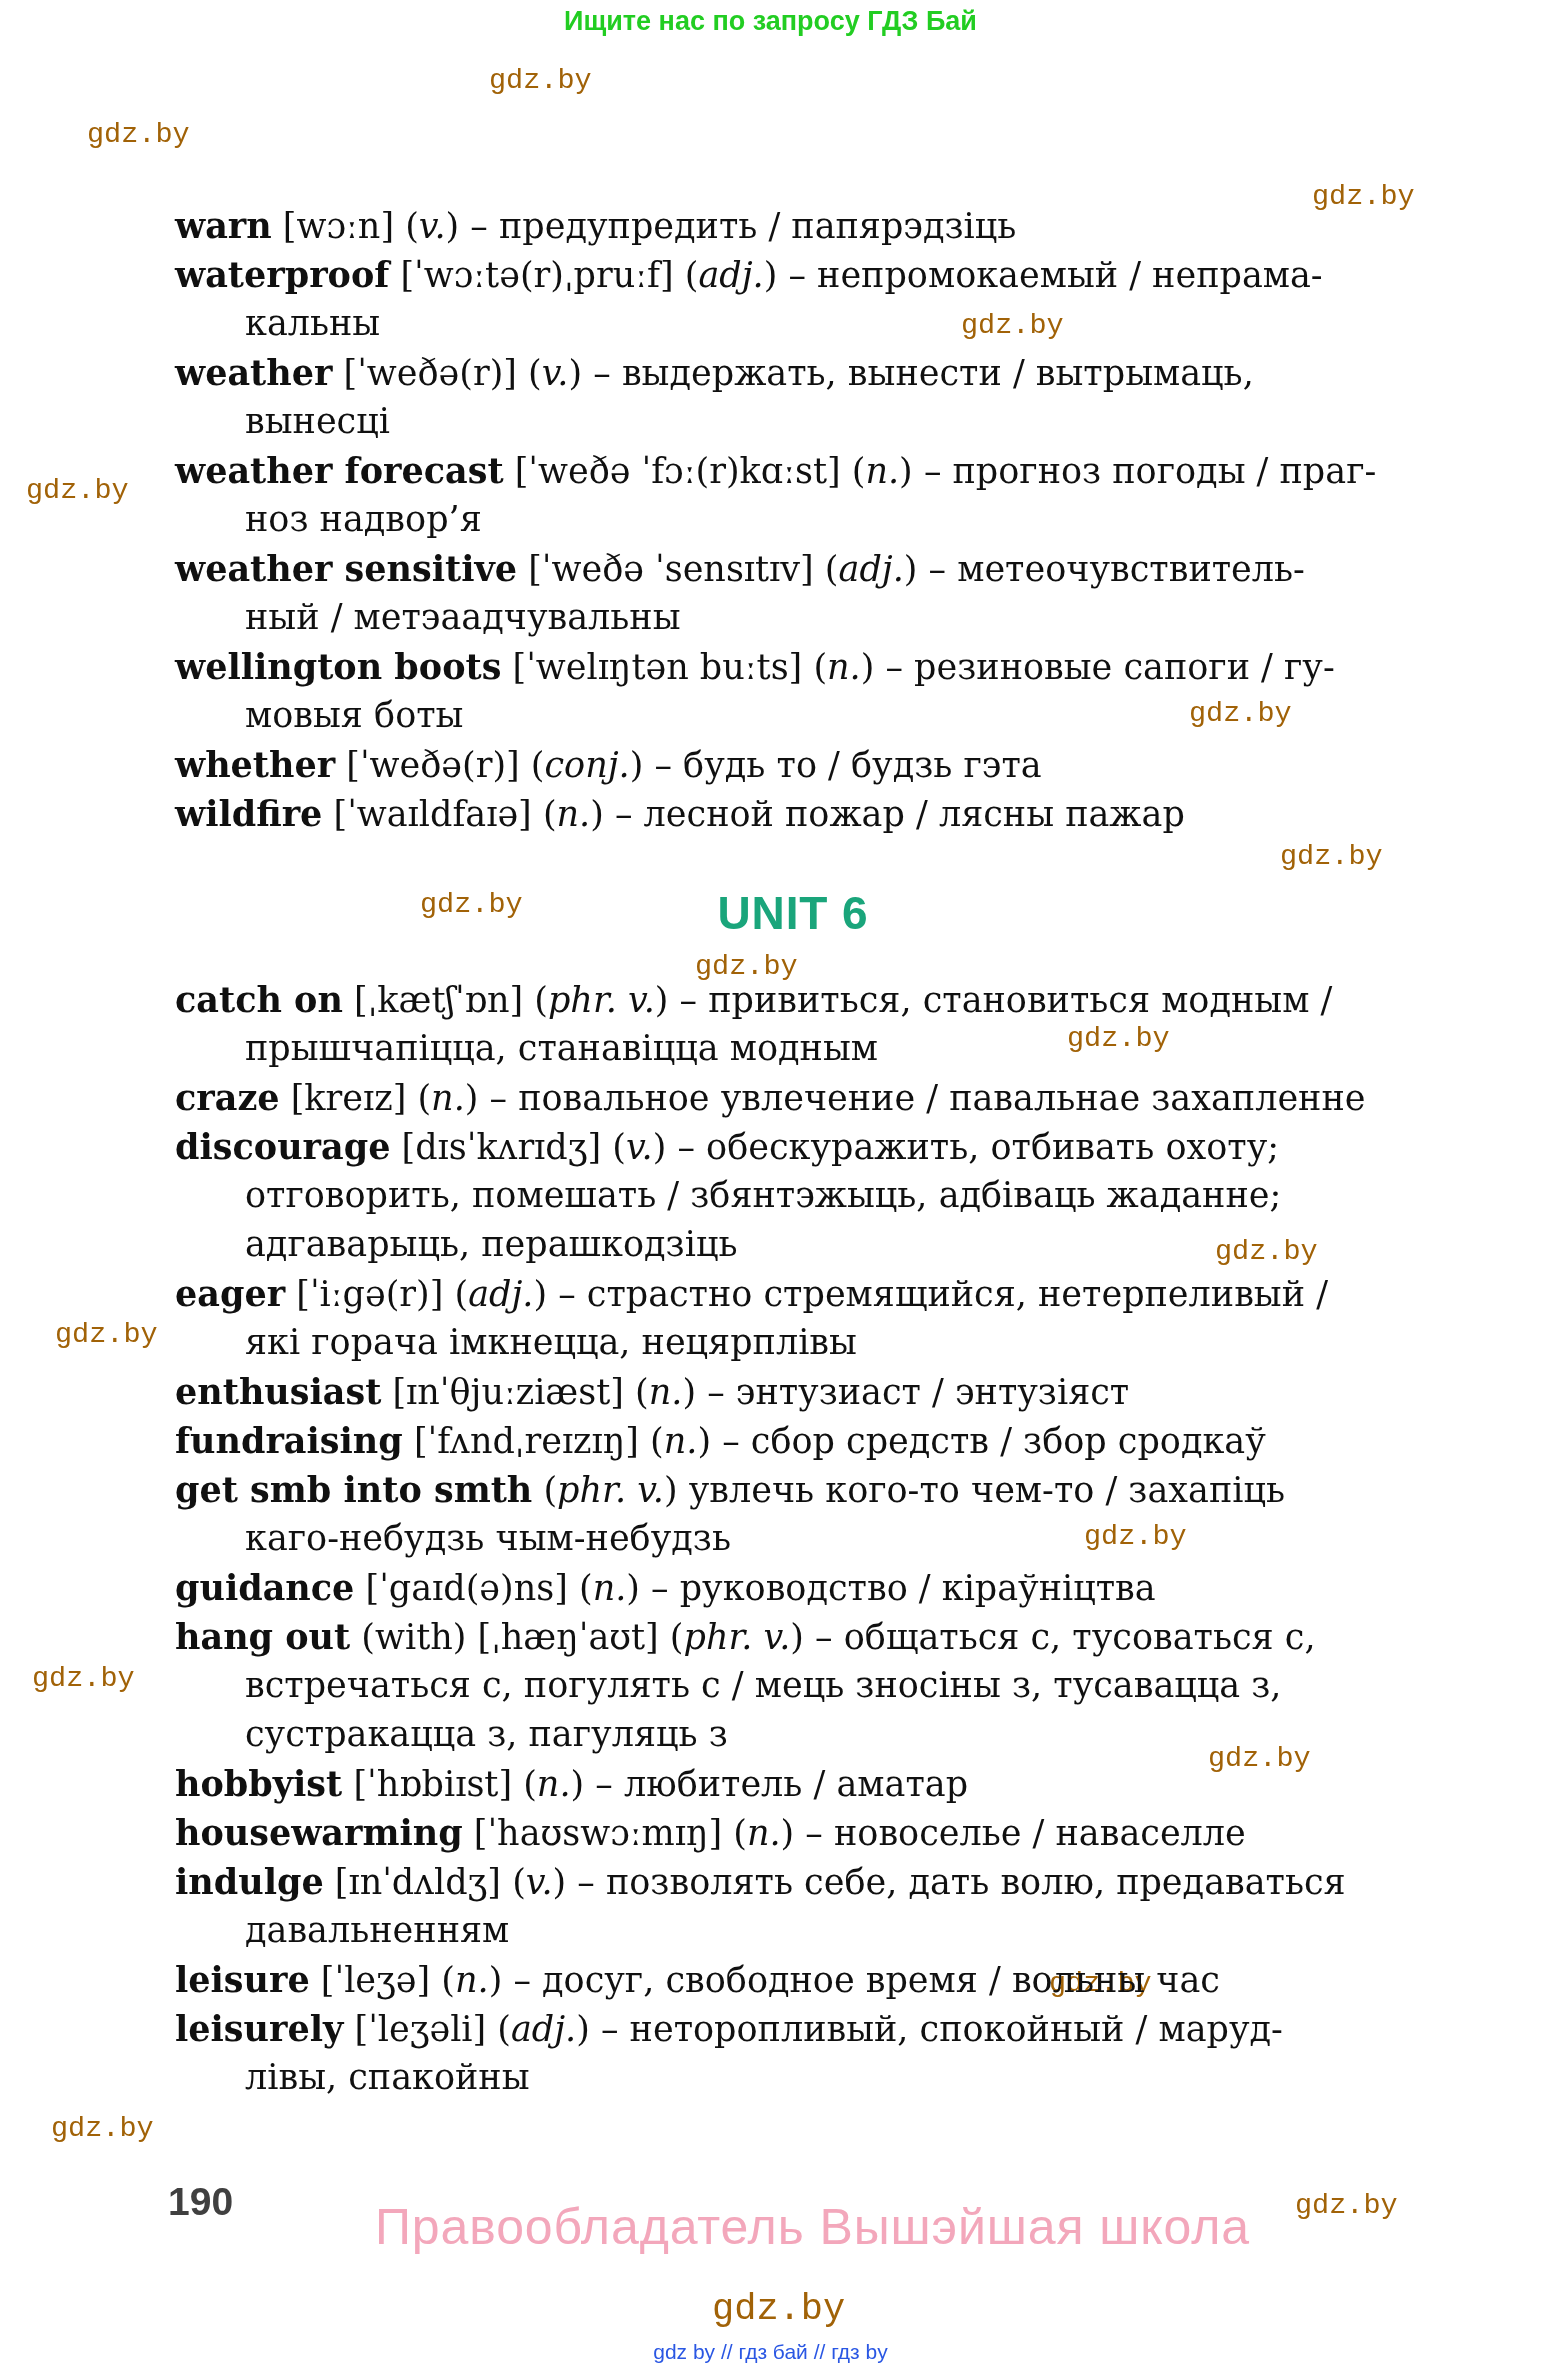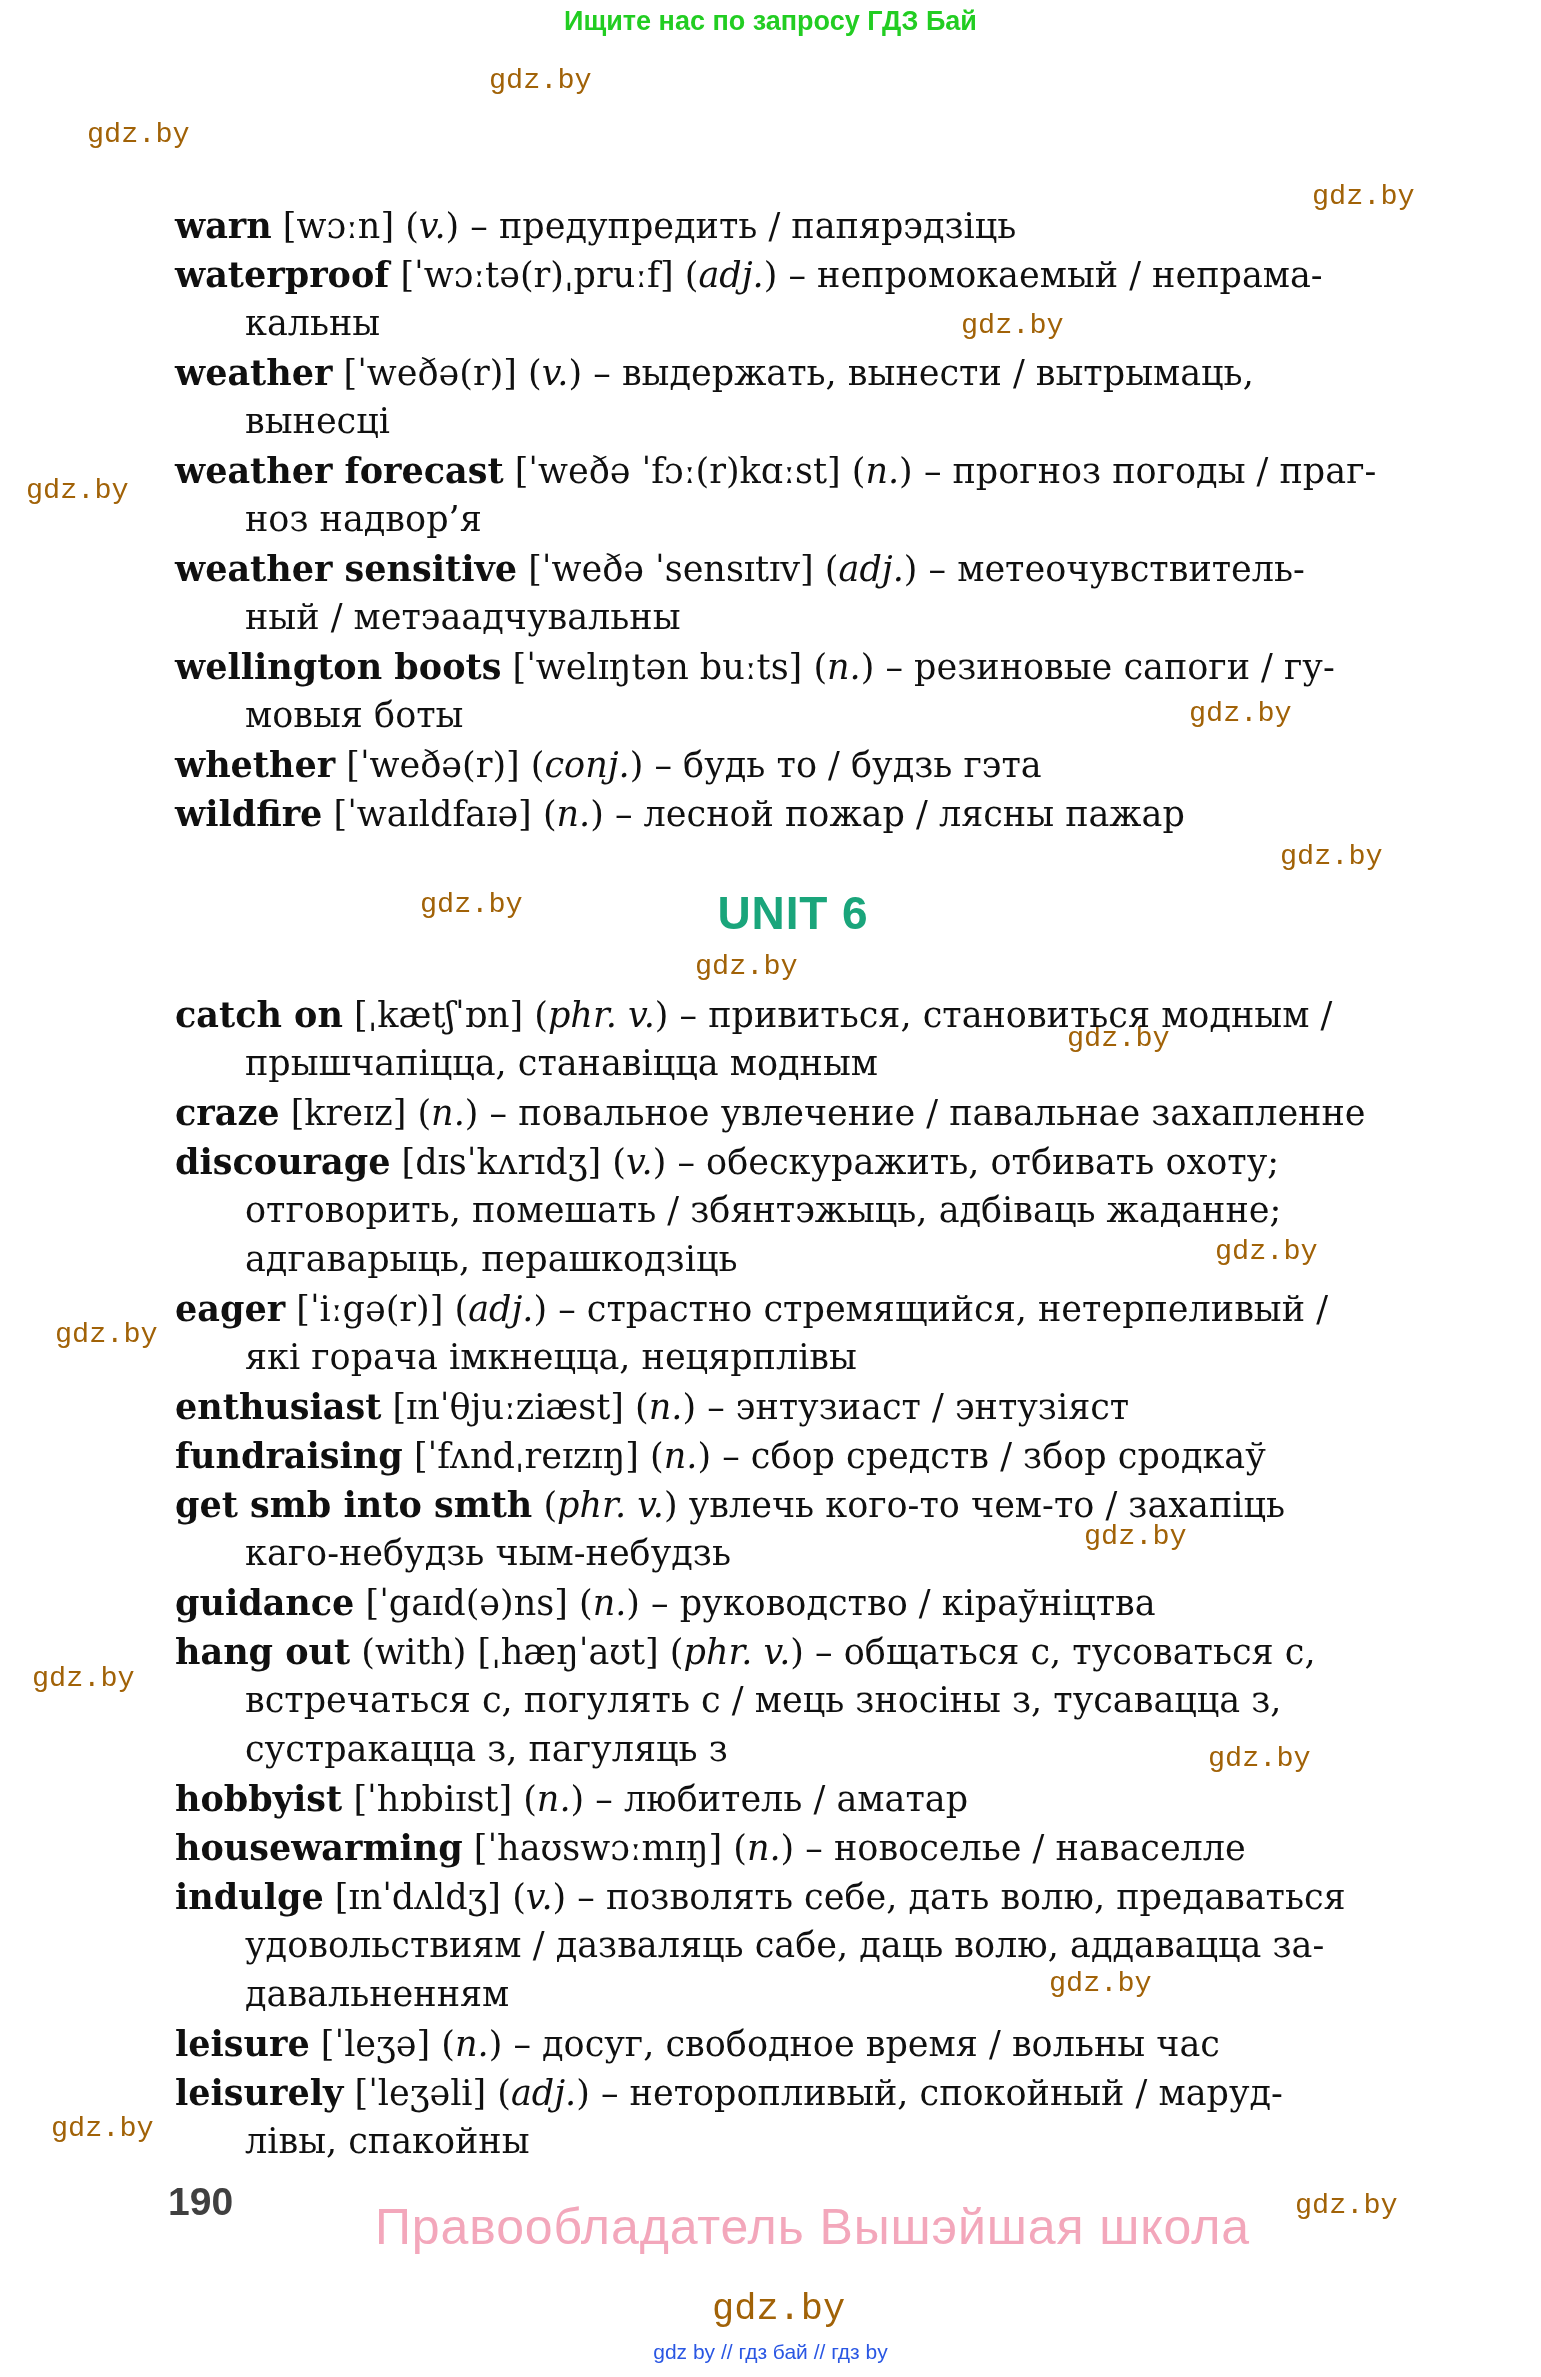"UNIT 6" .unit-heading { margin: 51px 0 52px 0 -> 51px 0 37px 0 }
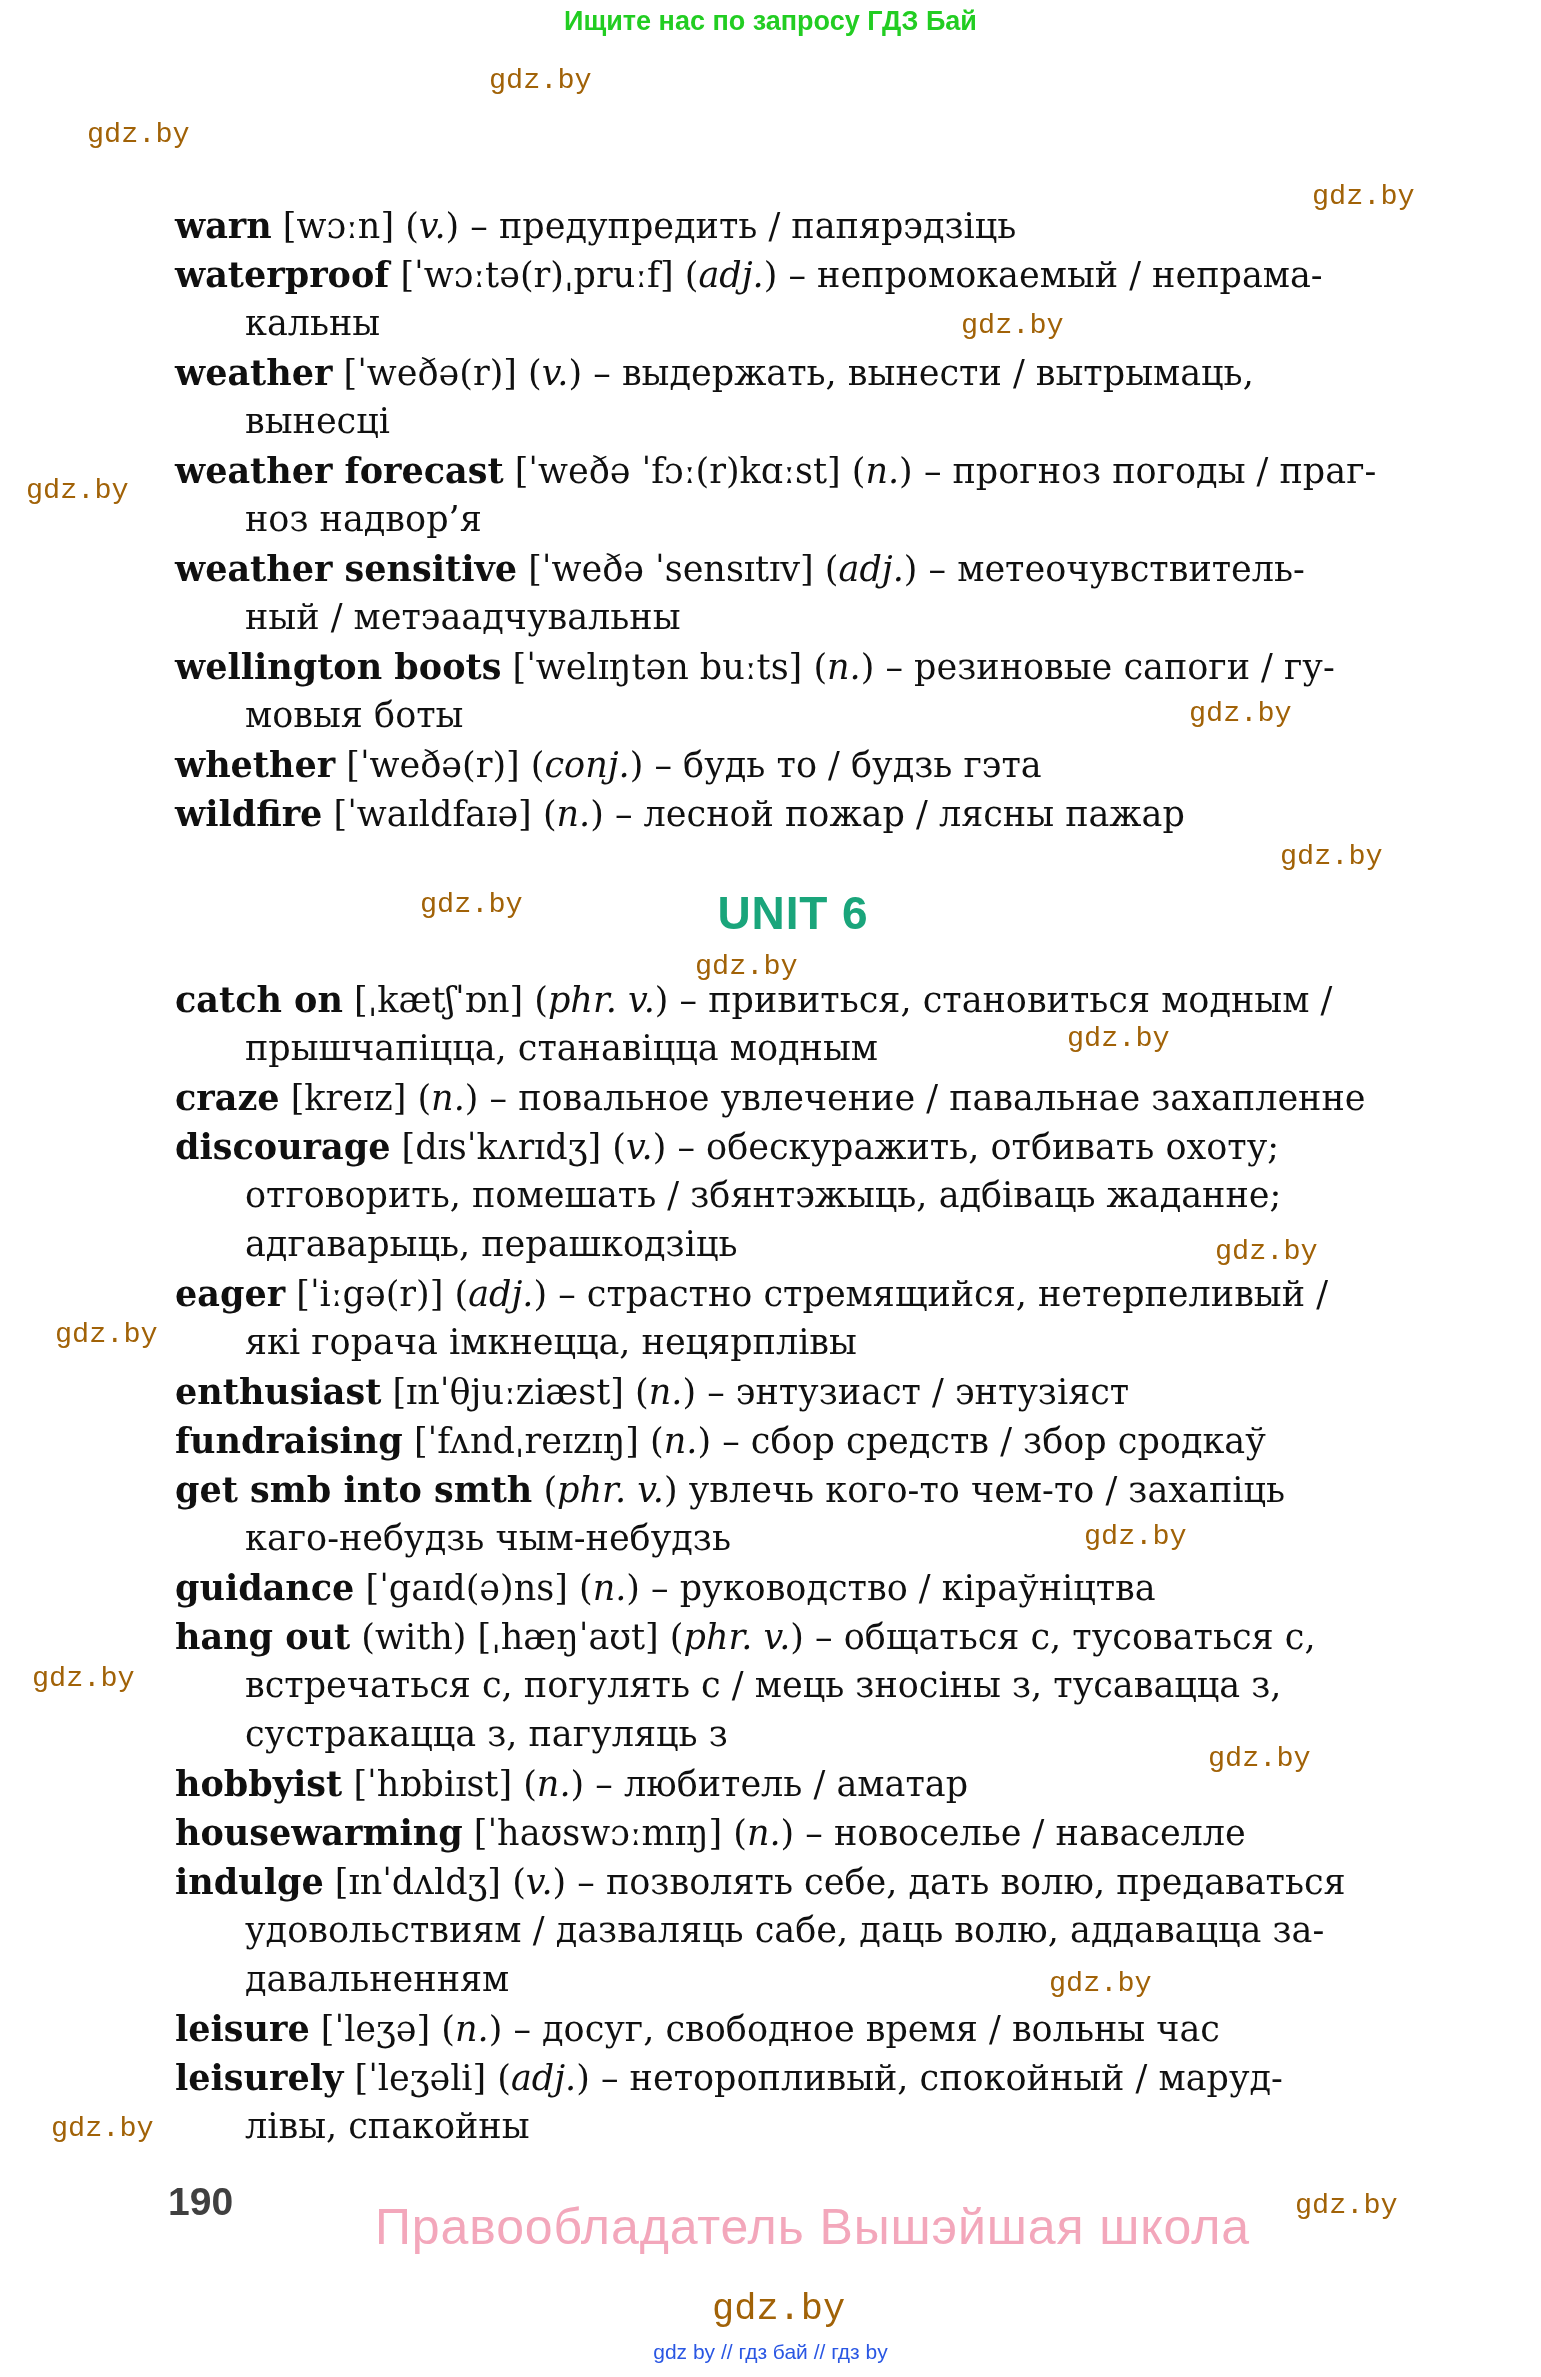"удовольствиям / дазваляць сабе, даць" div.vline { html: <div><span>удовольствиям / дазваляць сабе, даць волю, аддавацца за-</span></div> -> none }
